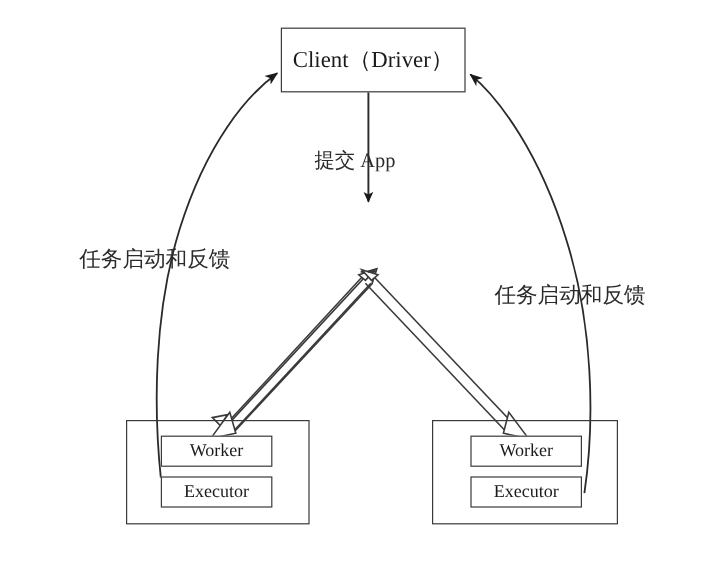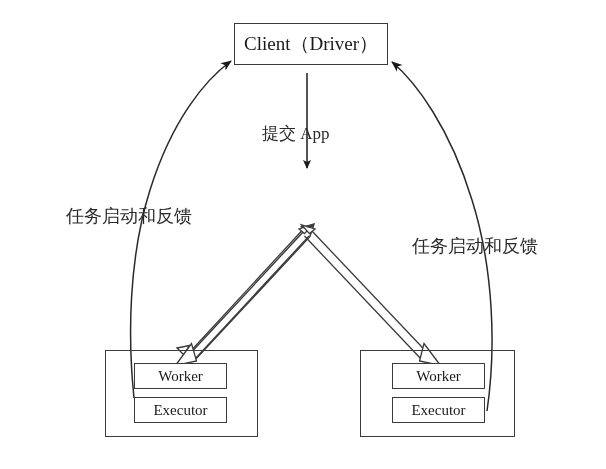"Client（Driver）" #client-node { height: 42px -> 54px }
